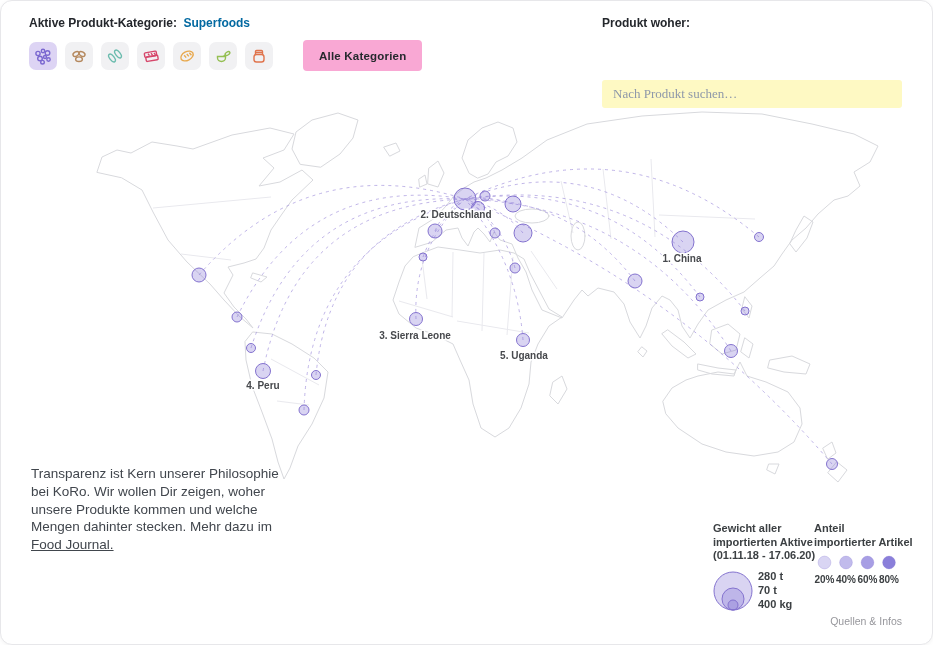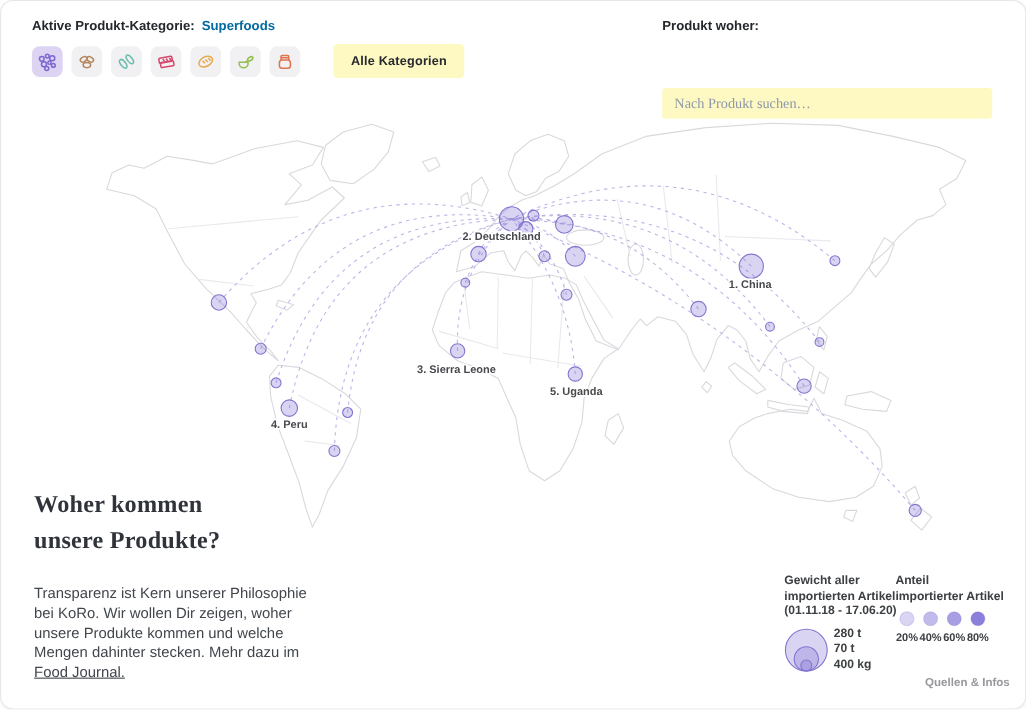"Alle Kategorien" .all-cats { background: #fef9c3 -> #f9a8d4 }
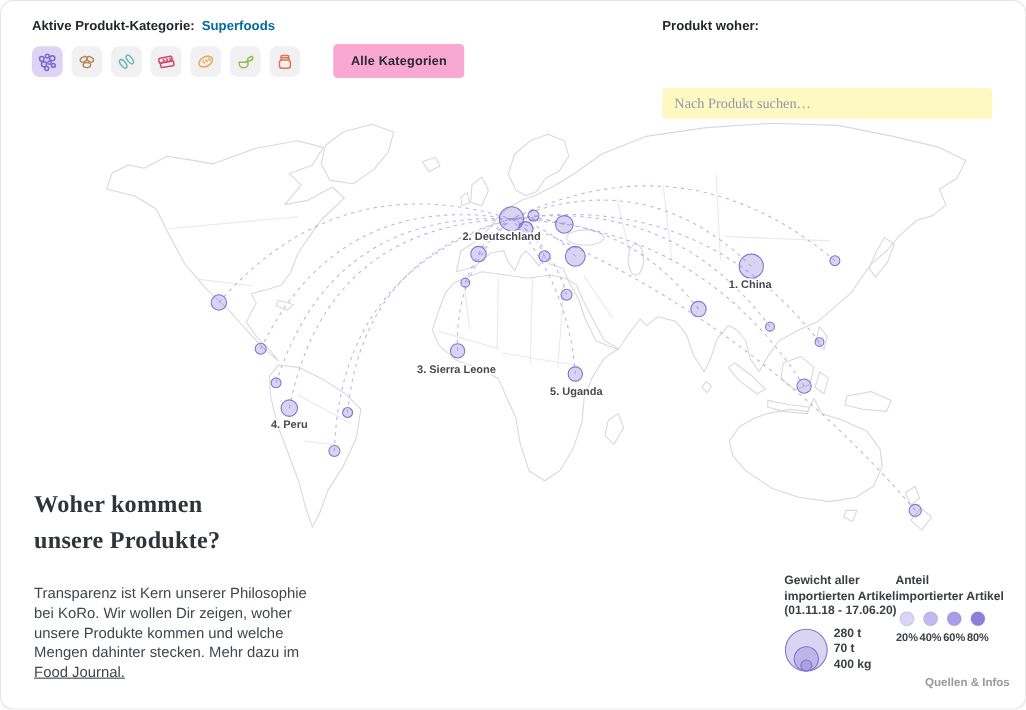"Woher kommen" h1 { html: <h1><span>Woher kommen</span><br><span>unsere Produkte?</span></h1> -> none }
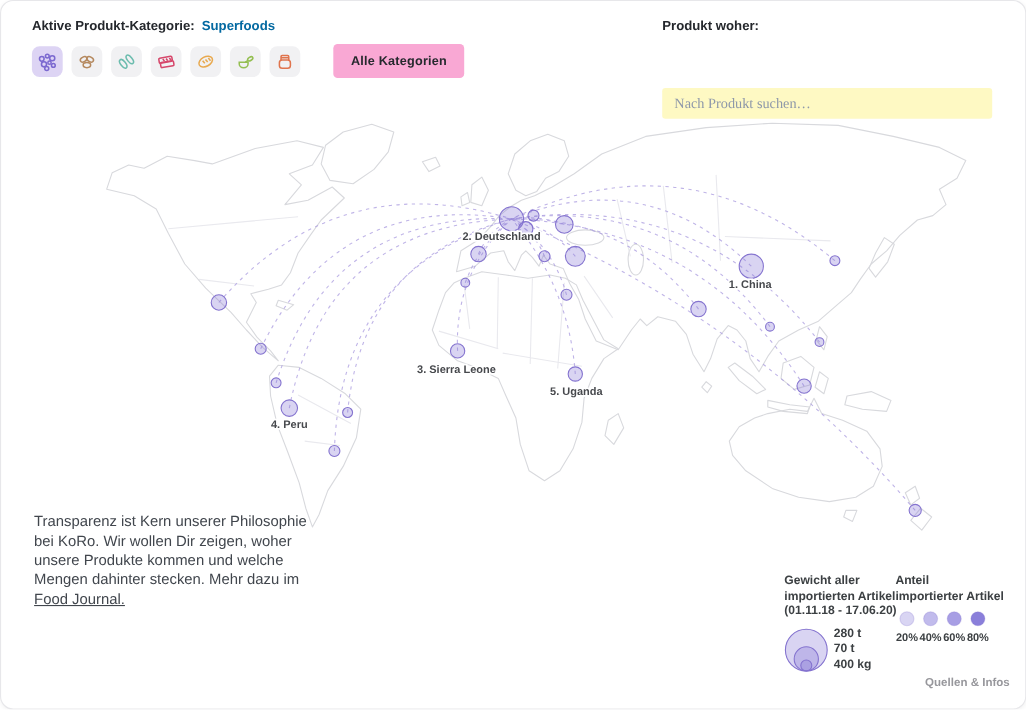"importierten Artikel" div { text: Artikel -> Aktive }
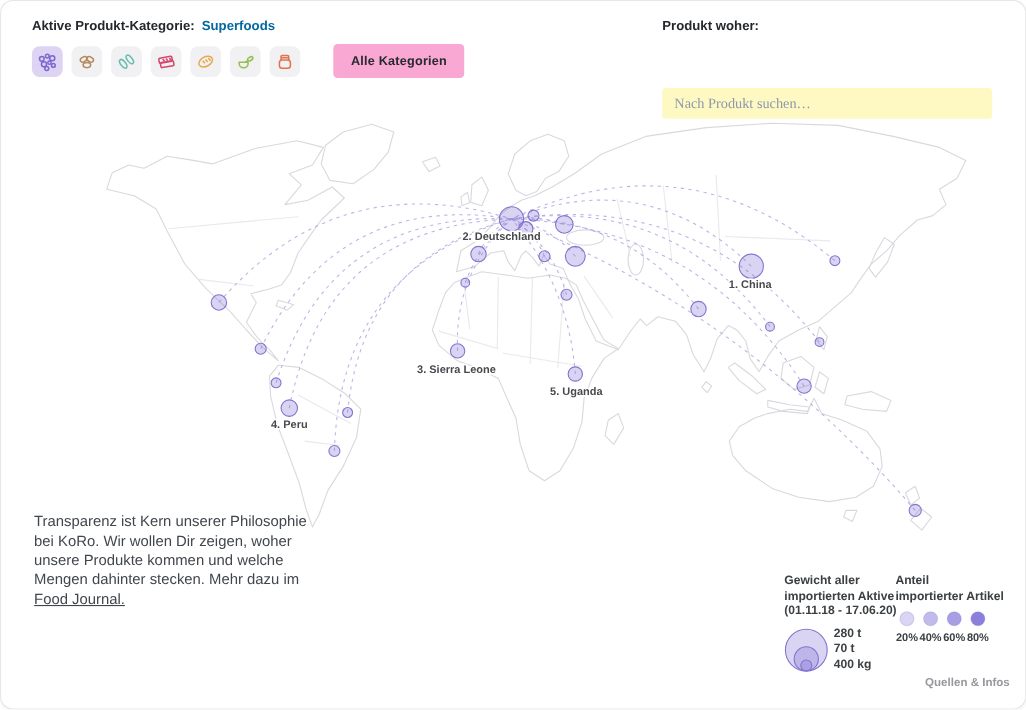"Quellen & Infos" .sources { font-weight: bold -> normal; right: 14px -> 30px }
